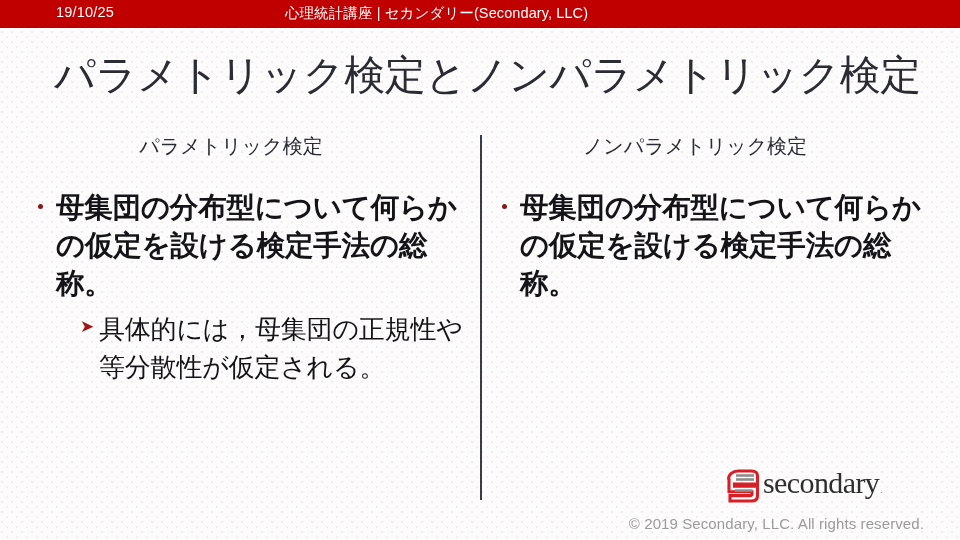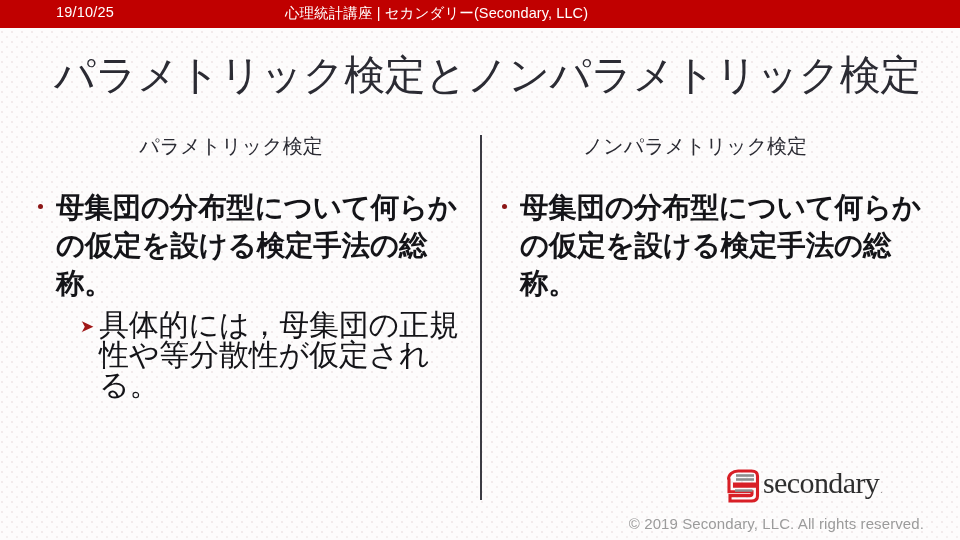"具体的には，母集団の正規性や等分散性が仮定される。" .subbullet-text { font-size: 30px -> 26px; line-height: 30px -> 38px }
